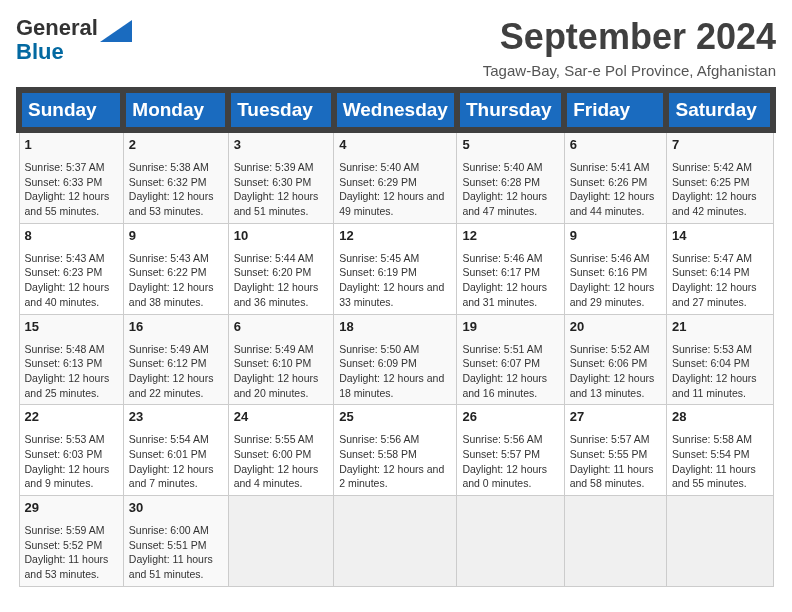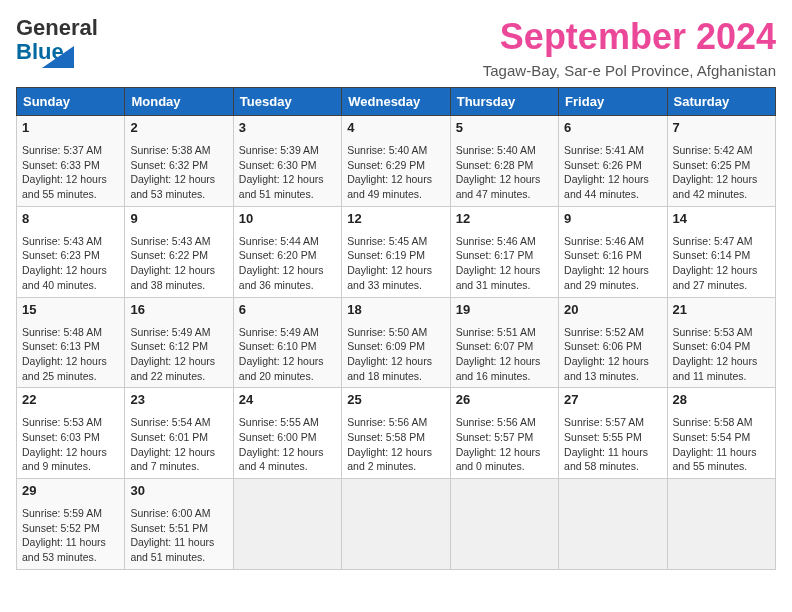"General" div { flex-direction: column -> none }
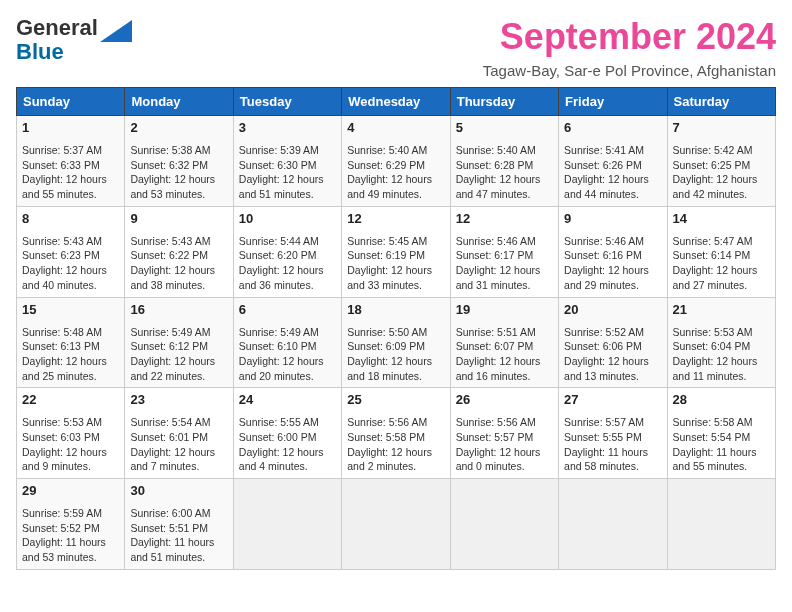"September 2024" .month-title { color: #ec4899 -> #404040 }
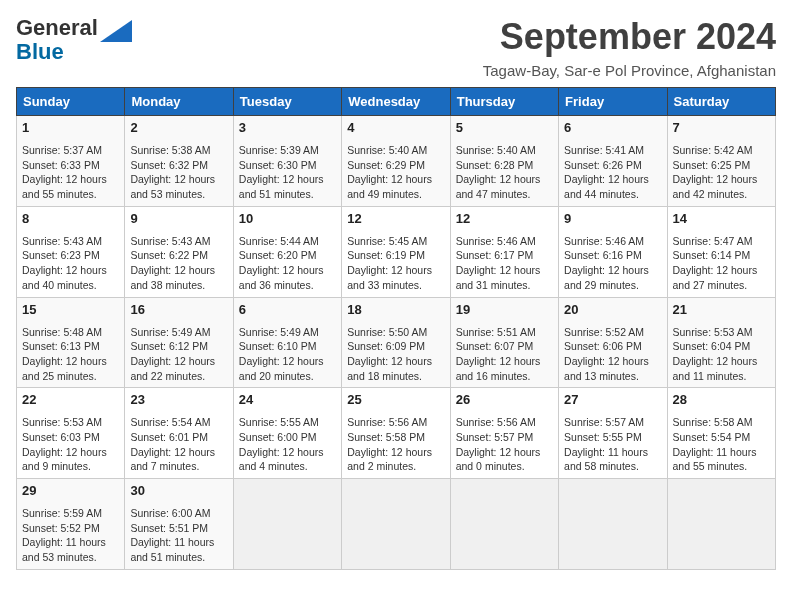"Sunday" .calendar th { border: 1px solid #404040 -> 6px solid #404040; font-size: 13px -> 19px }
